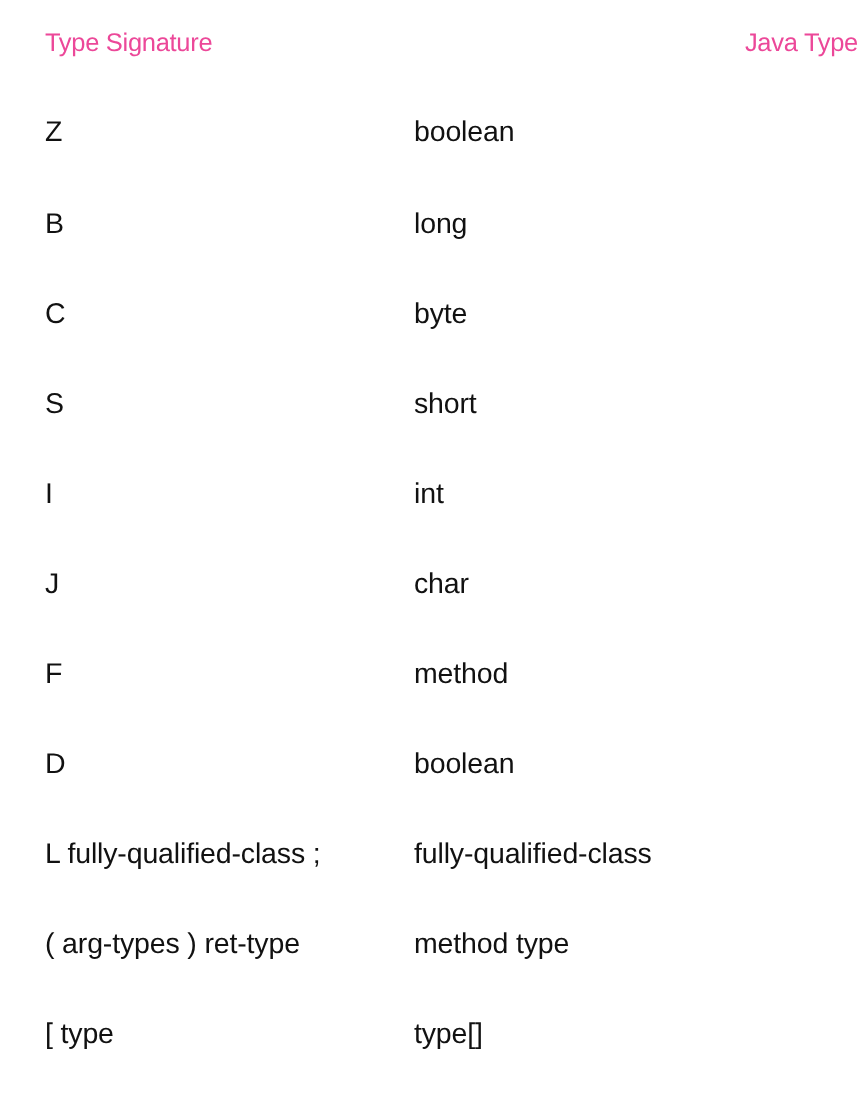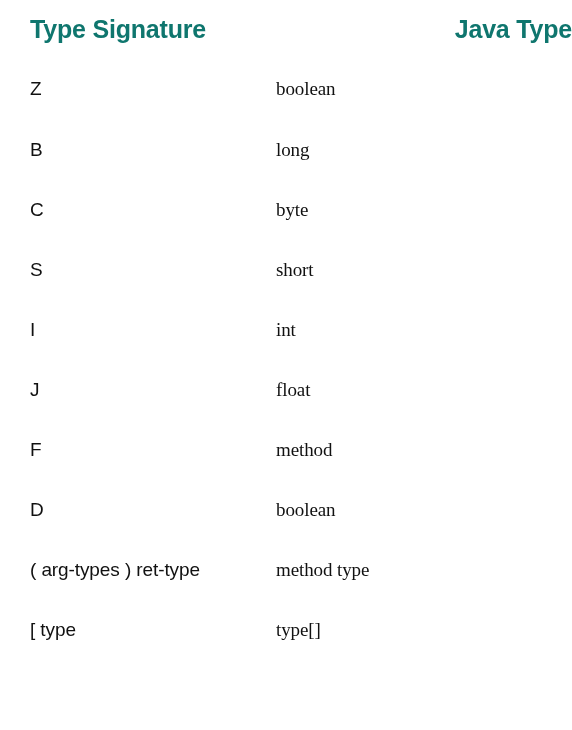"Type Signature" thead th { color: #0f766e -> #ec4899; font-size: 25px -> 17px; font-weight: bold -> normal }
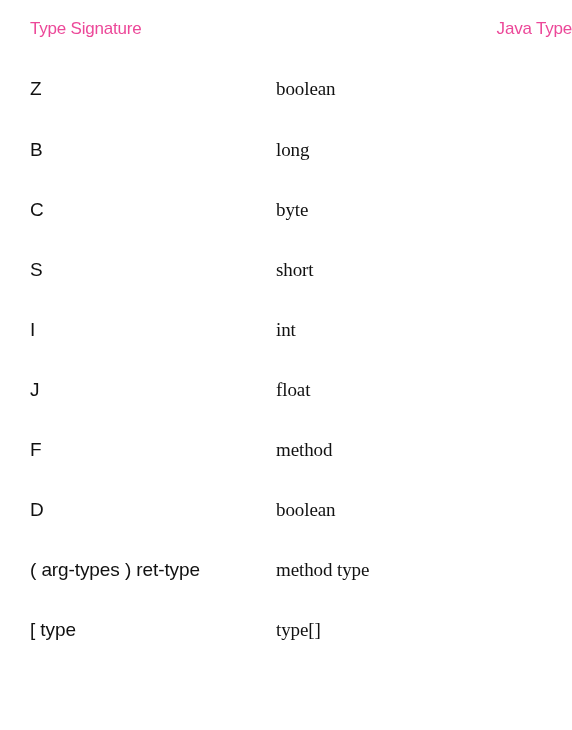"boolean" tbody td.cell-javatype { font-family: Liberation Serif, serif -> none }
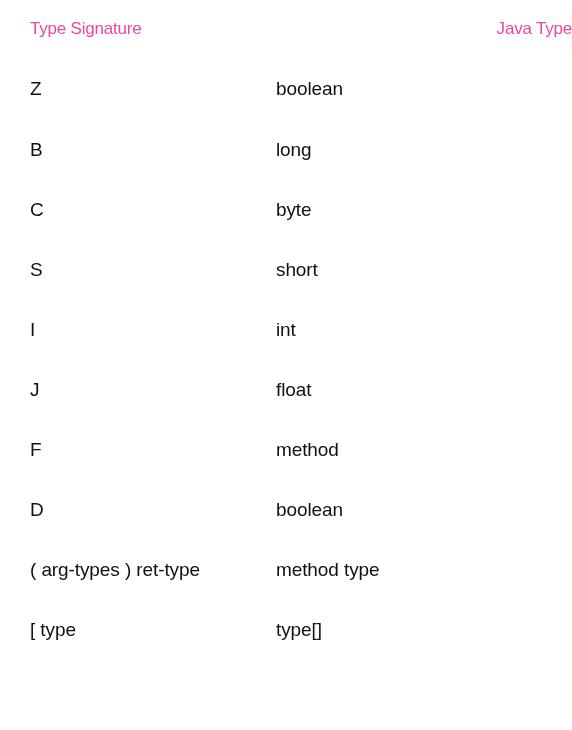"float" td.cell-javatype { text: float -> char }
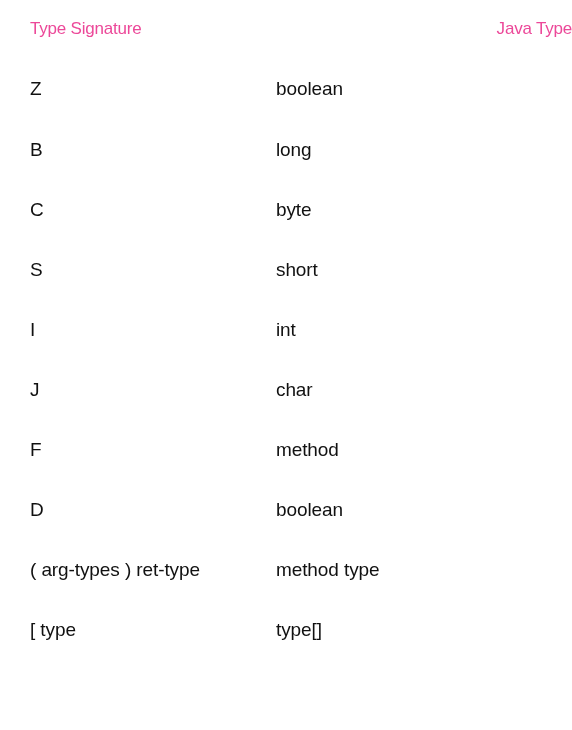"L fully-qualified-class ;" tr { html: none -> <tr> <td>L fully-qualified-class ;</td> <td>fully-qualified-class</td> </tr> }
